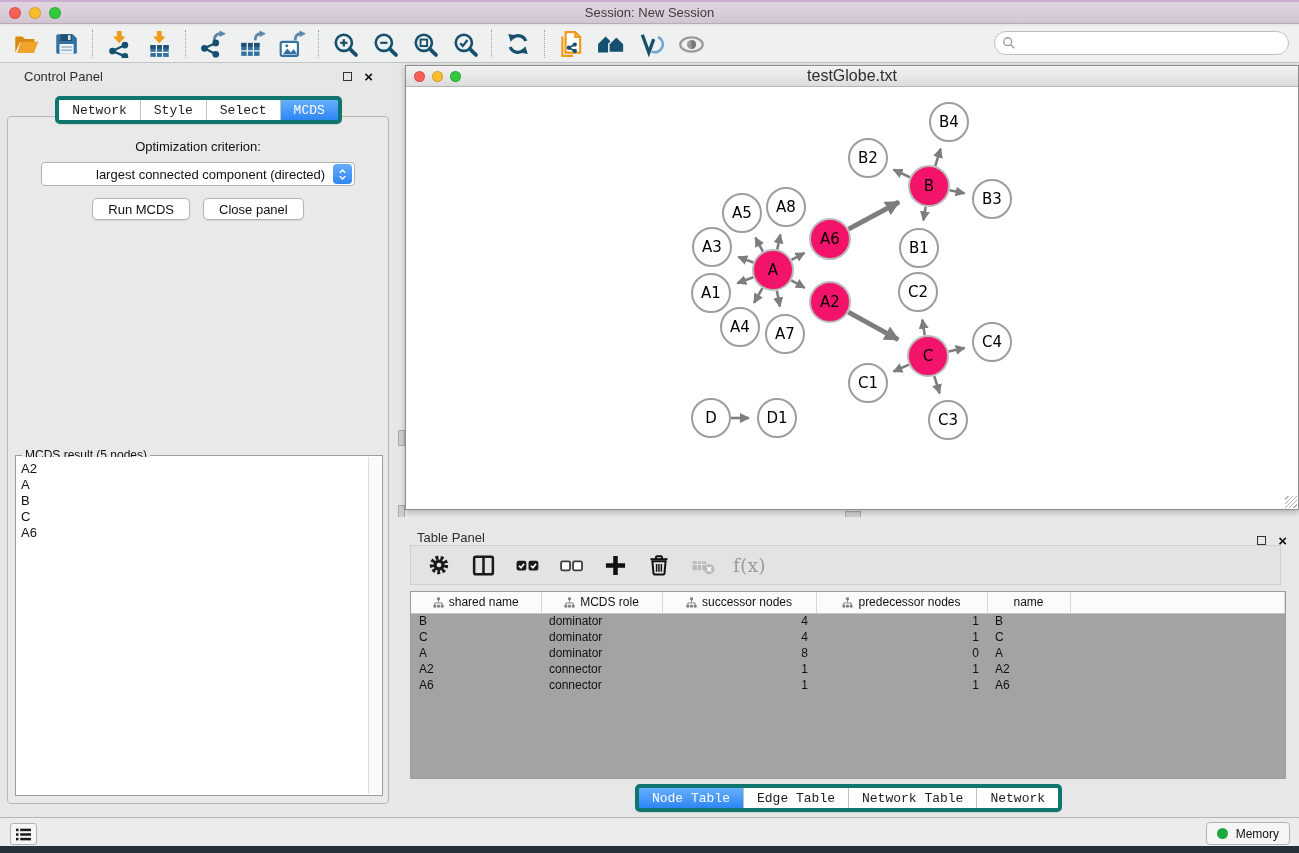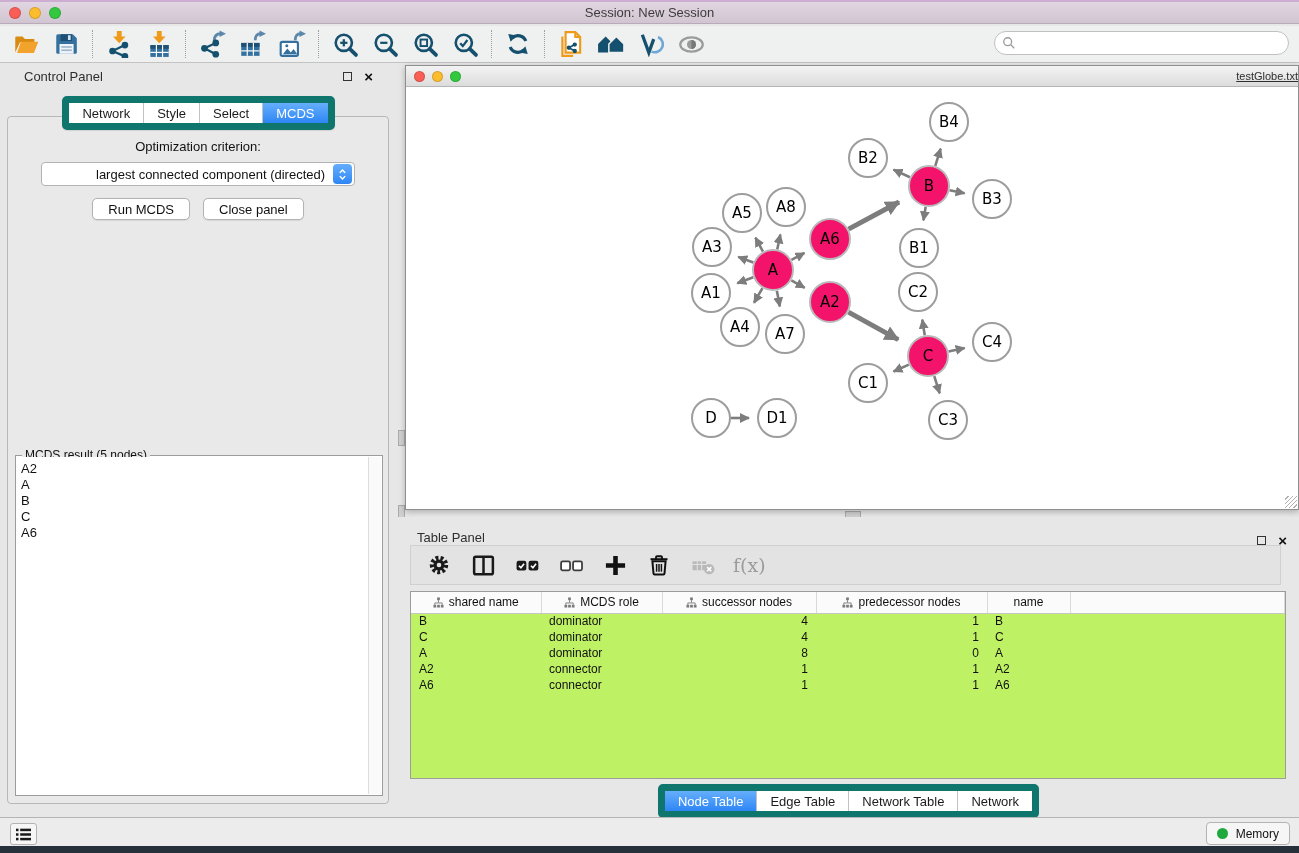"testGlobe.txt" .net-titlebar .title { font-size: 11px -> 16px; text-align: right -> center; text-decoration: underline -> none }
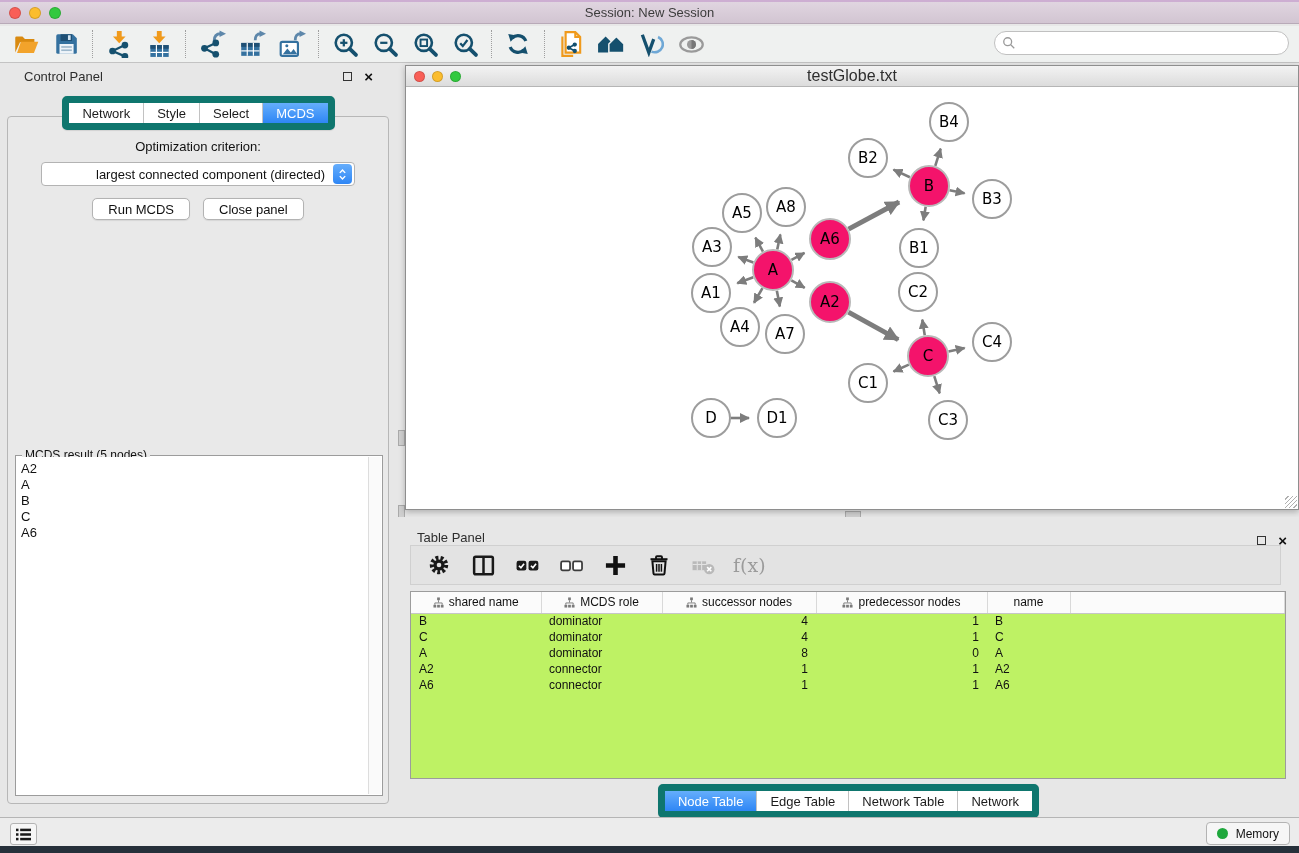"Network" .seg { border: 7px solid #0f766e -> 4px solid #0f766e; font-family: none -> Liberation Mono, monospace }
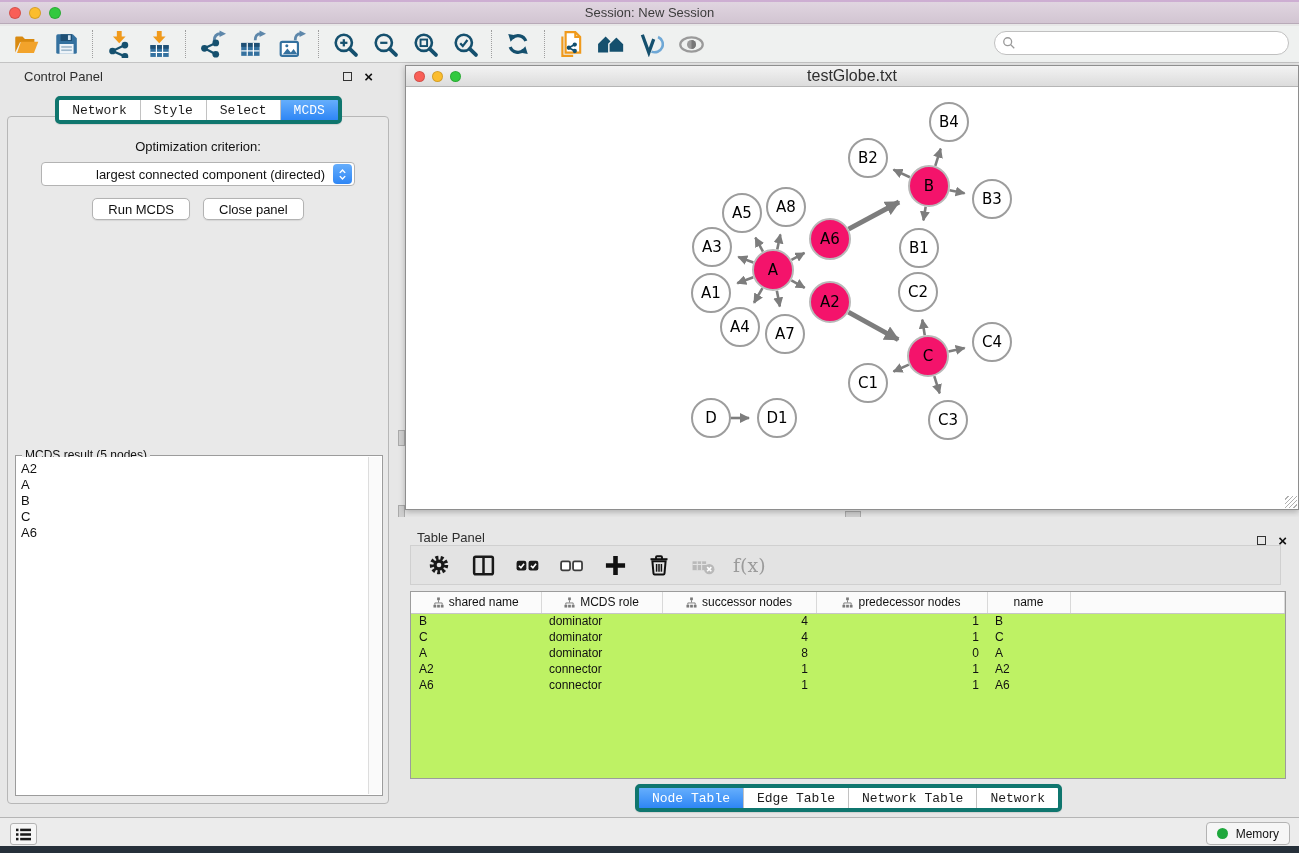"shared name" .tp-tablewrap { background: #bef264 -> #a3a3a3 }
